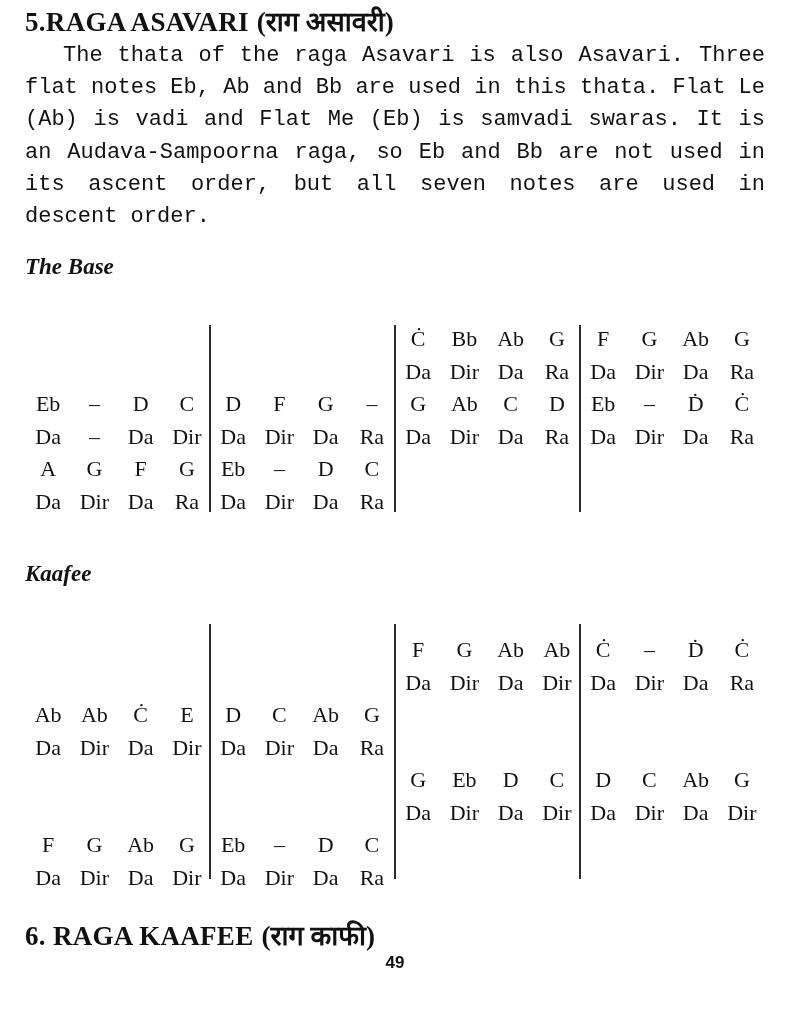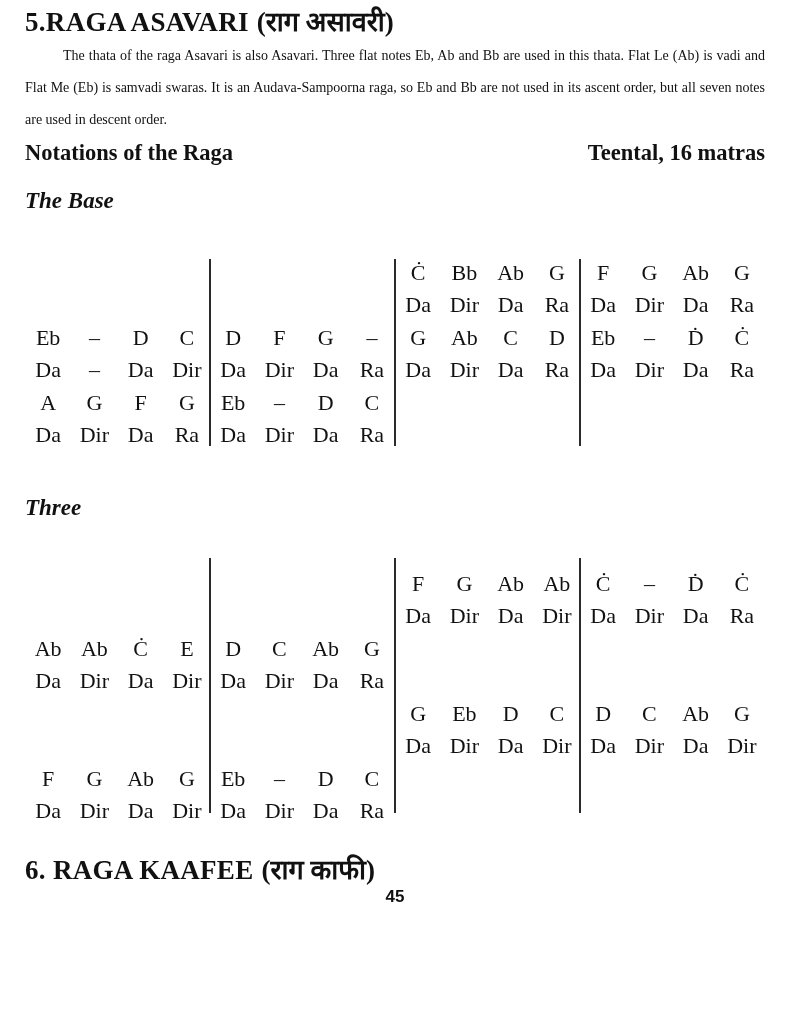"The thata of the raga" .body-par { font-family: none -> Liberation Mono, monospace; font-size: 14px -> 22px }
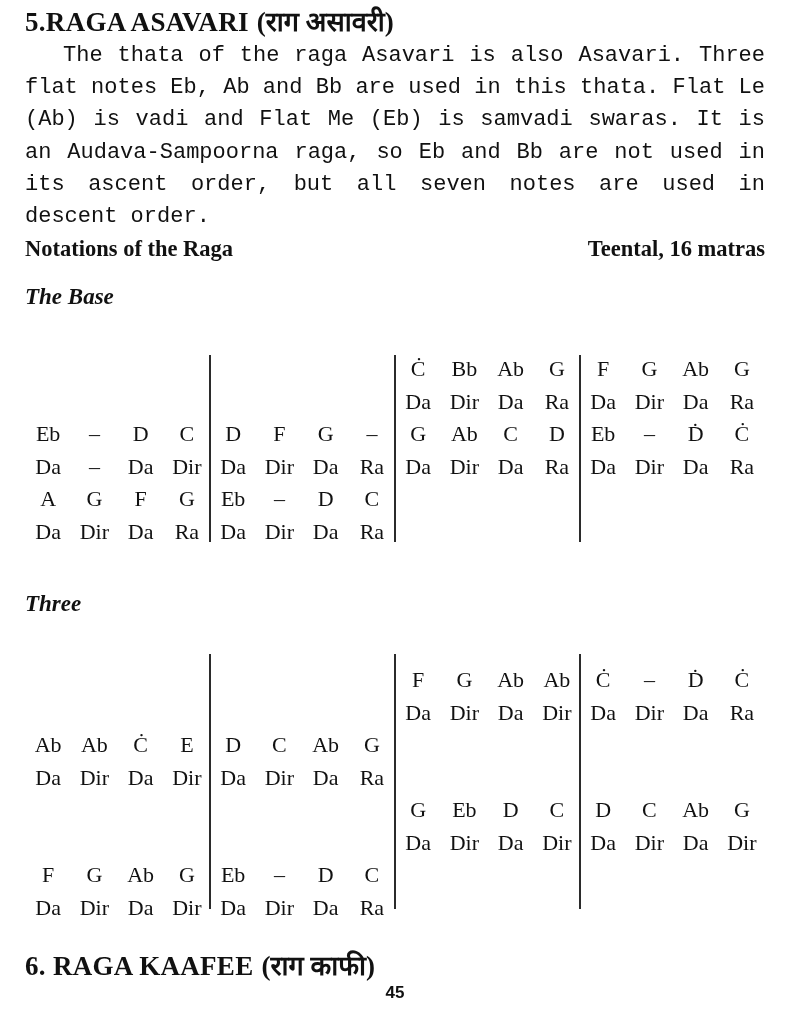"Notations of the Raga" div.nrow { html: <div> <span>Notations of the Raga</span> <span>Teental, 16 matras</span> </div> -> none }
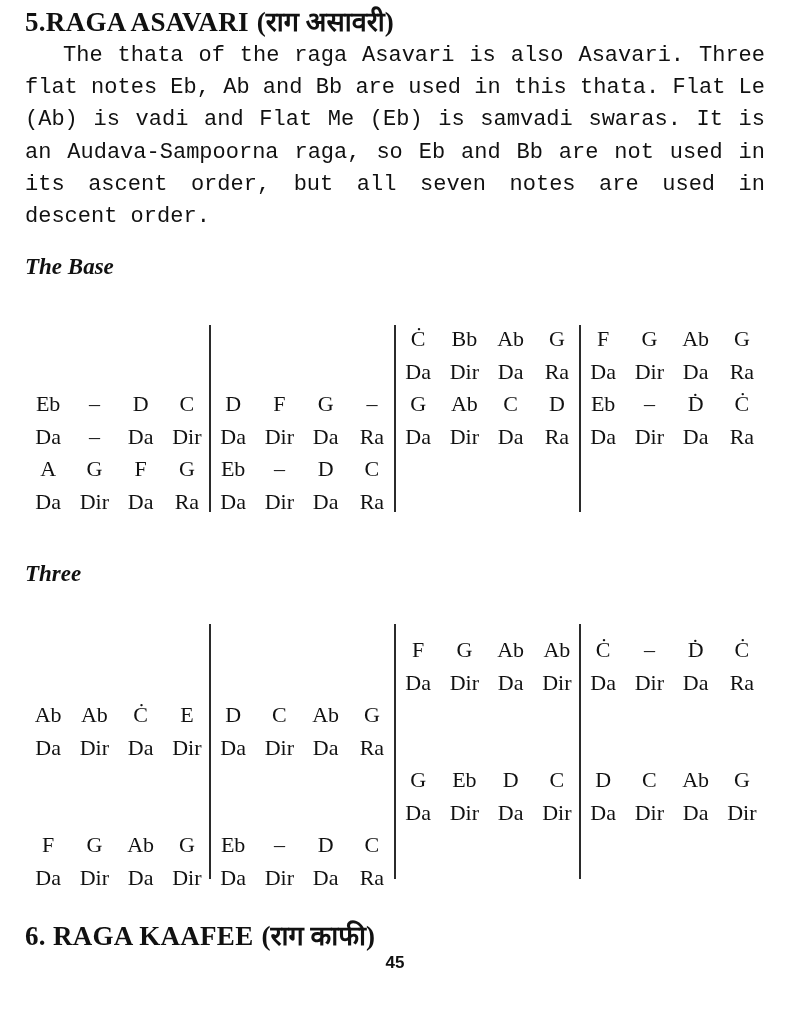"Three" div.label-bi { text: Three -> Kaafee }
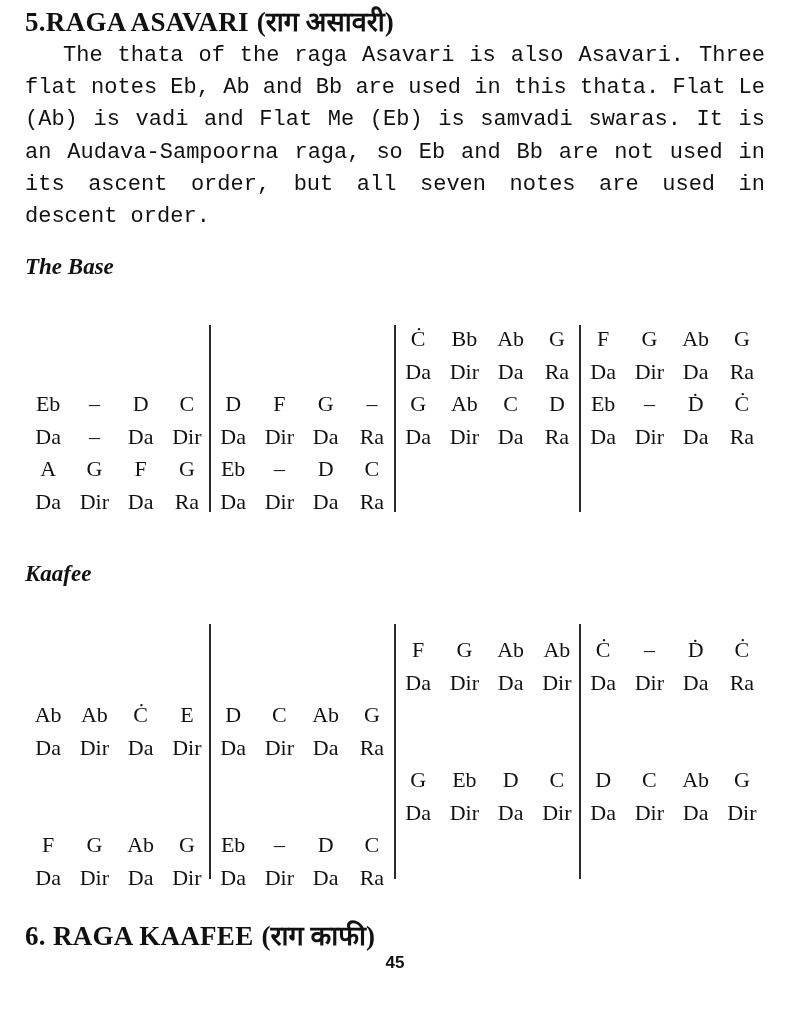"45" div.pagenum { text: 45 -> 49 }
